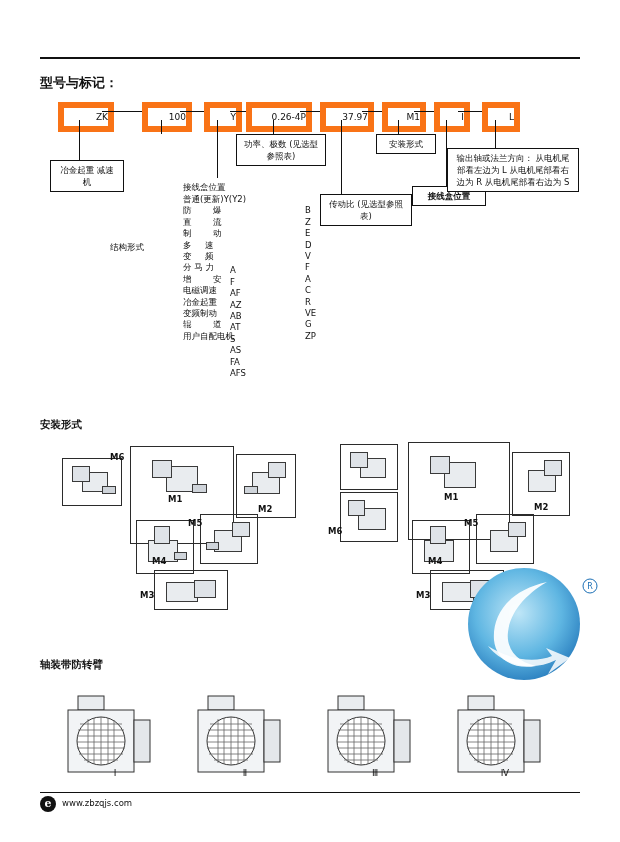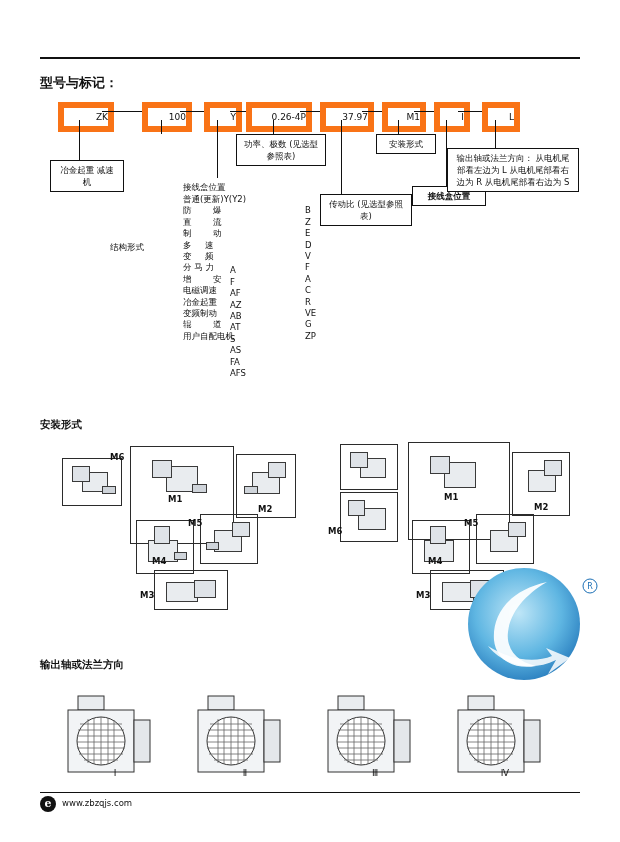"输出轴或法兰方向" div.sect { text: 输出轴或法兰方向 -> 轴装带防转臂 }
